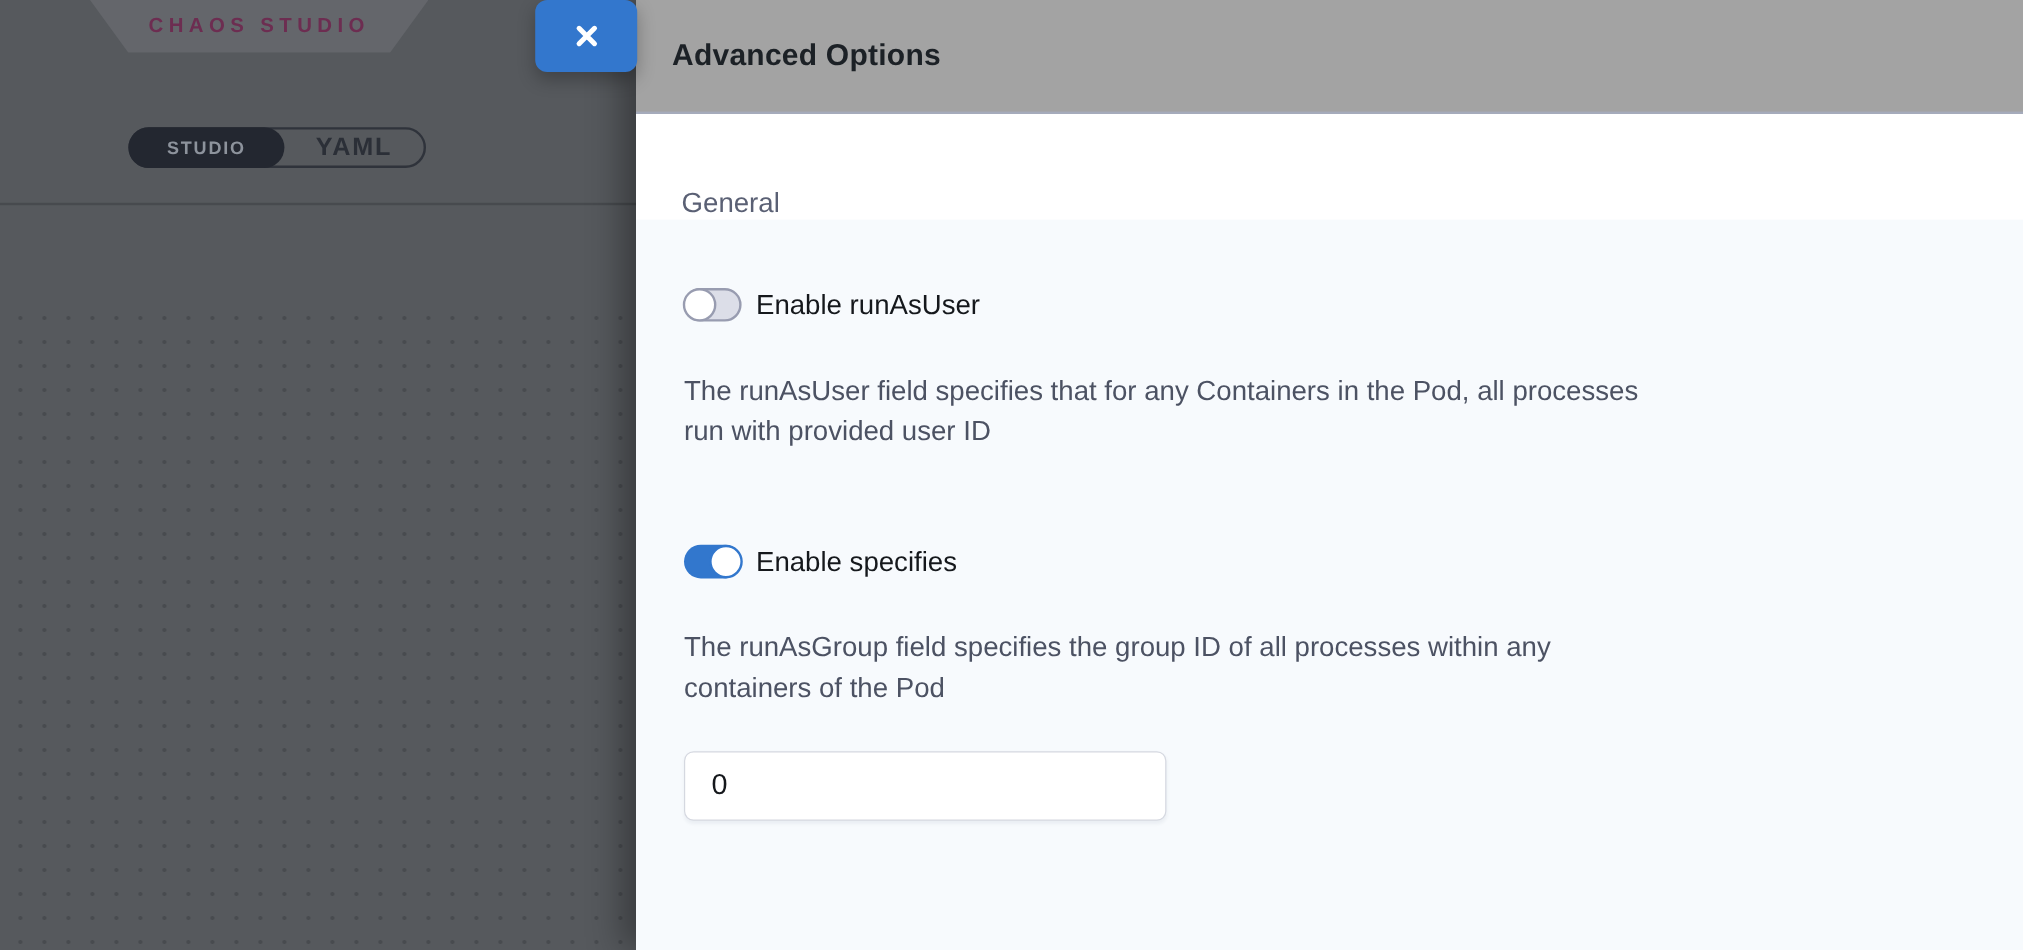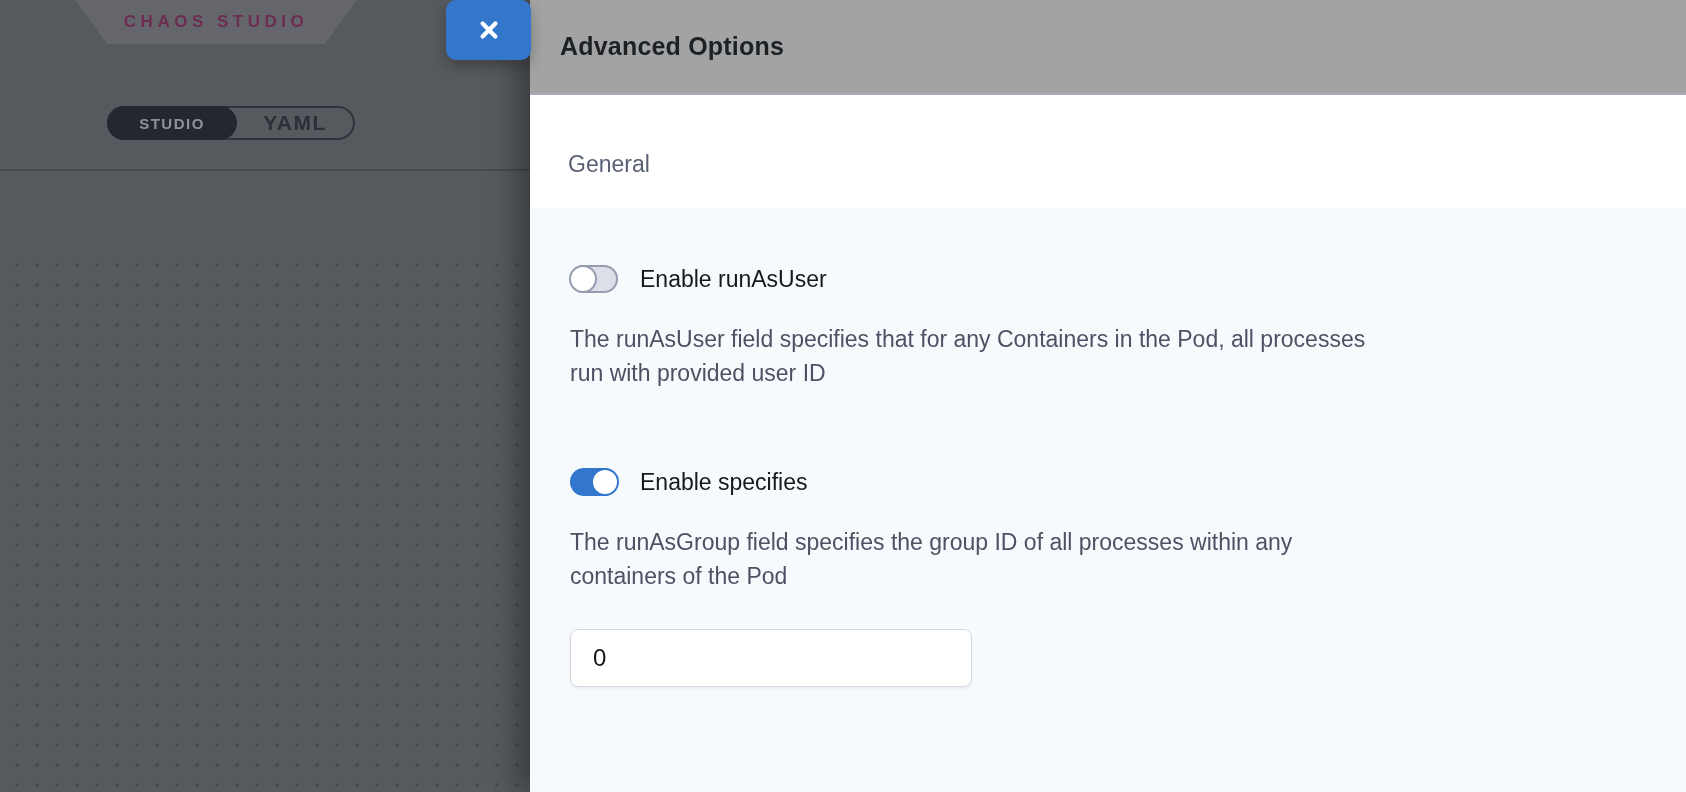"General" .tabs-row { align-items: center -> flex-end; margin-top: 25px -> none }
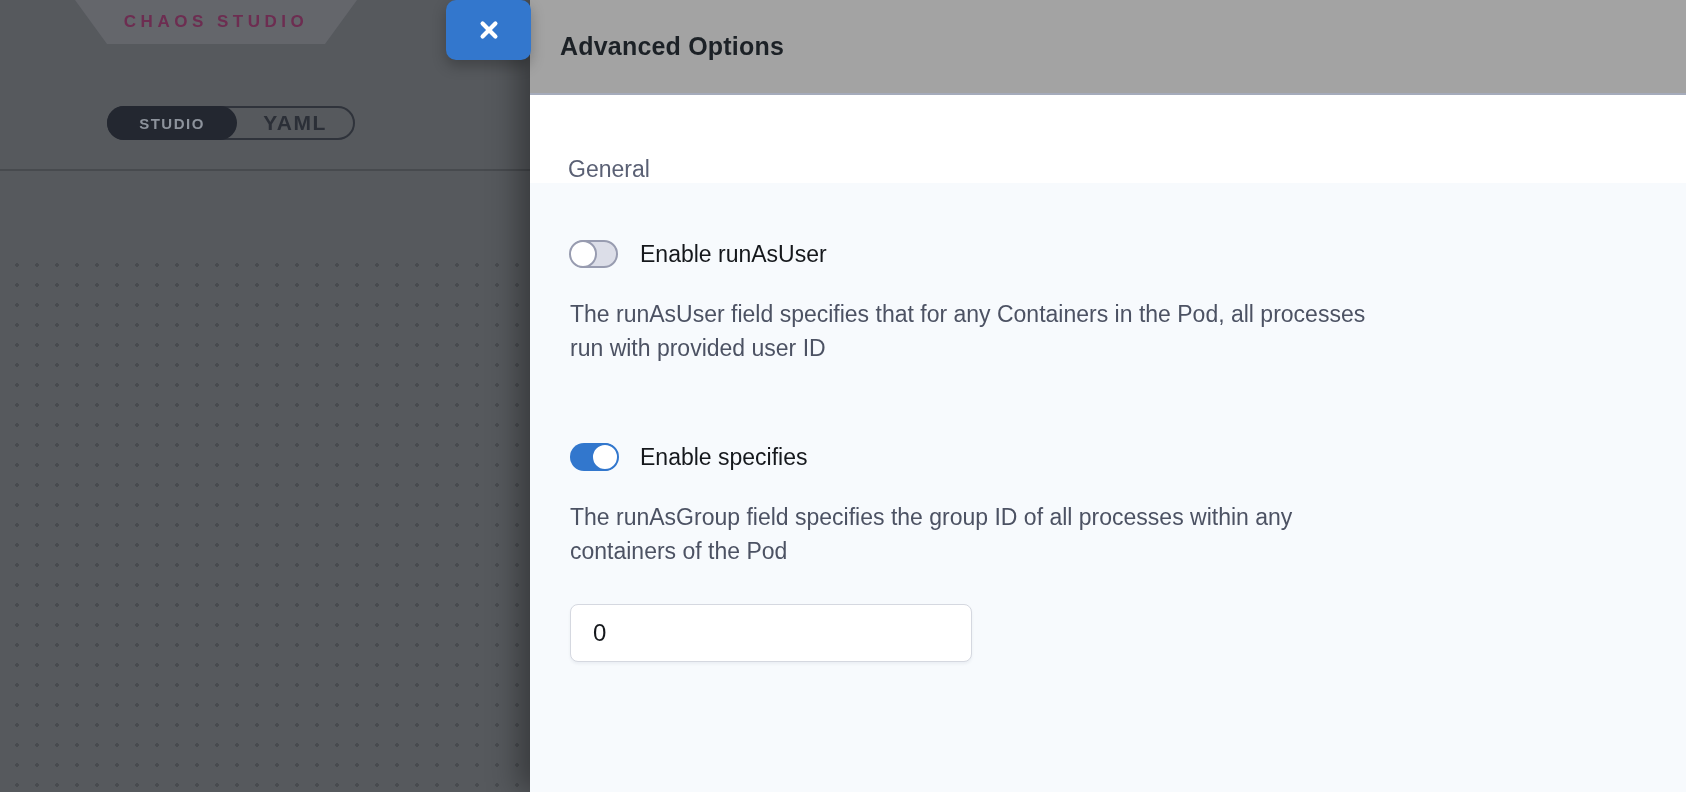"Enable runAsUser" .toggle-row { gap: 22px -> 12px }
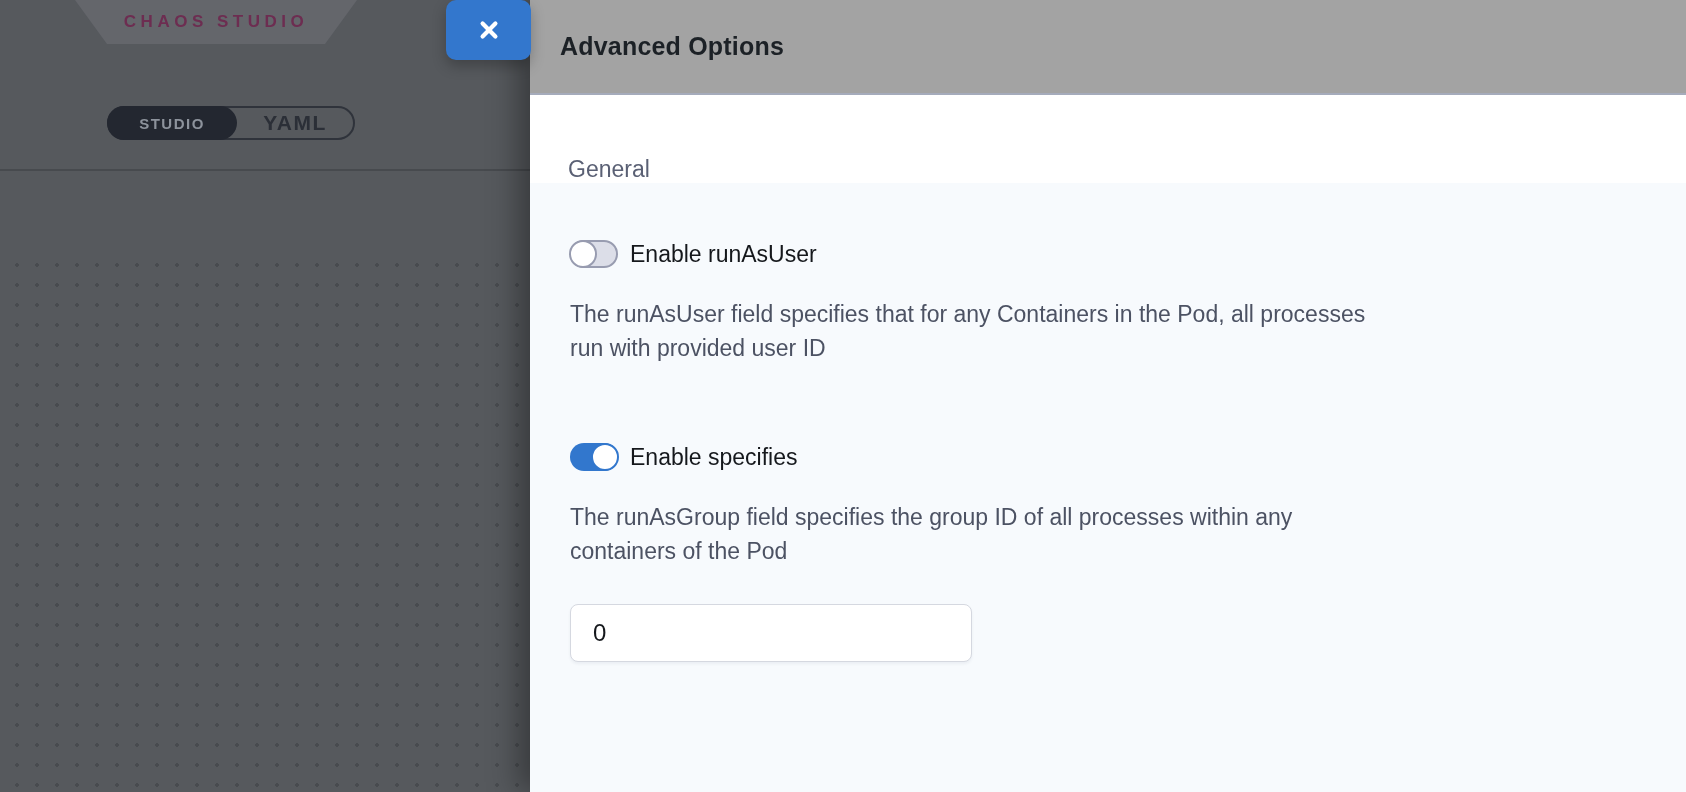"The runAsUser field specifies that" .option-desc { margin-top: 29px -> 40px }
